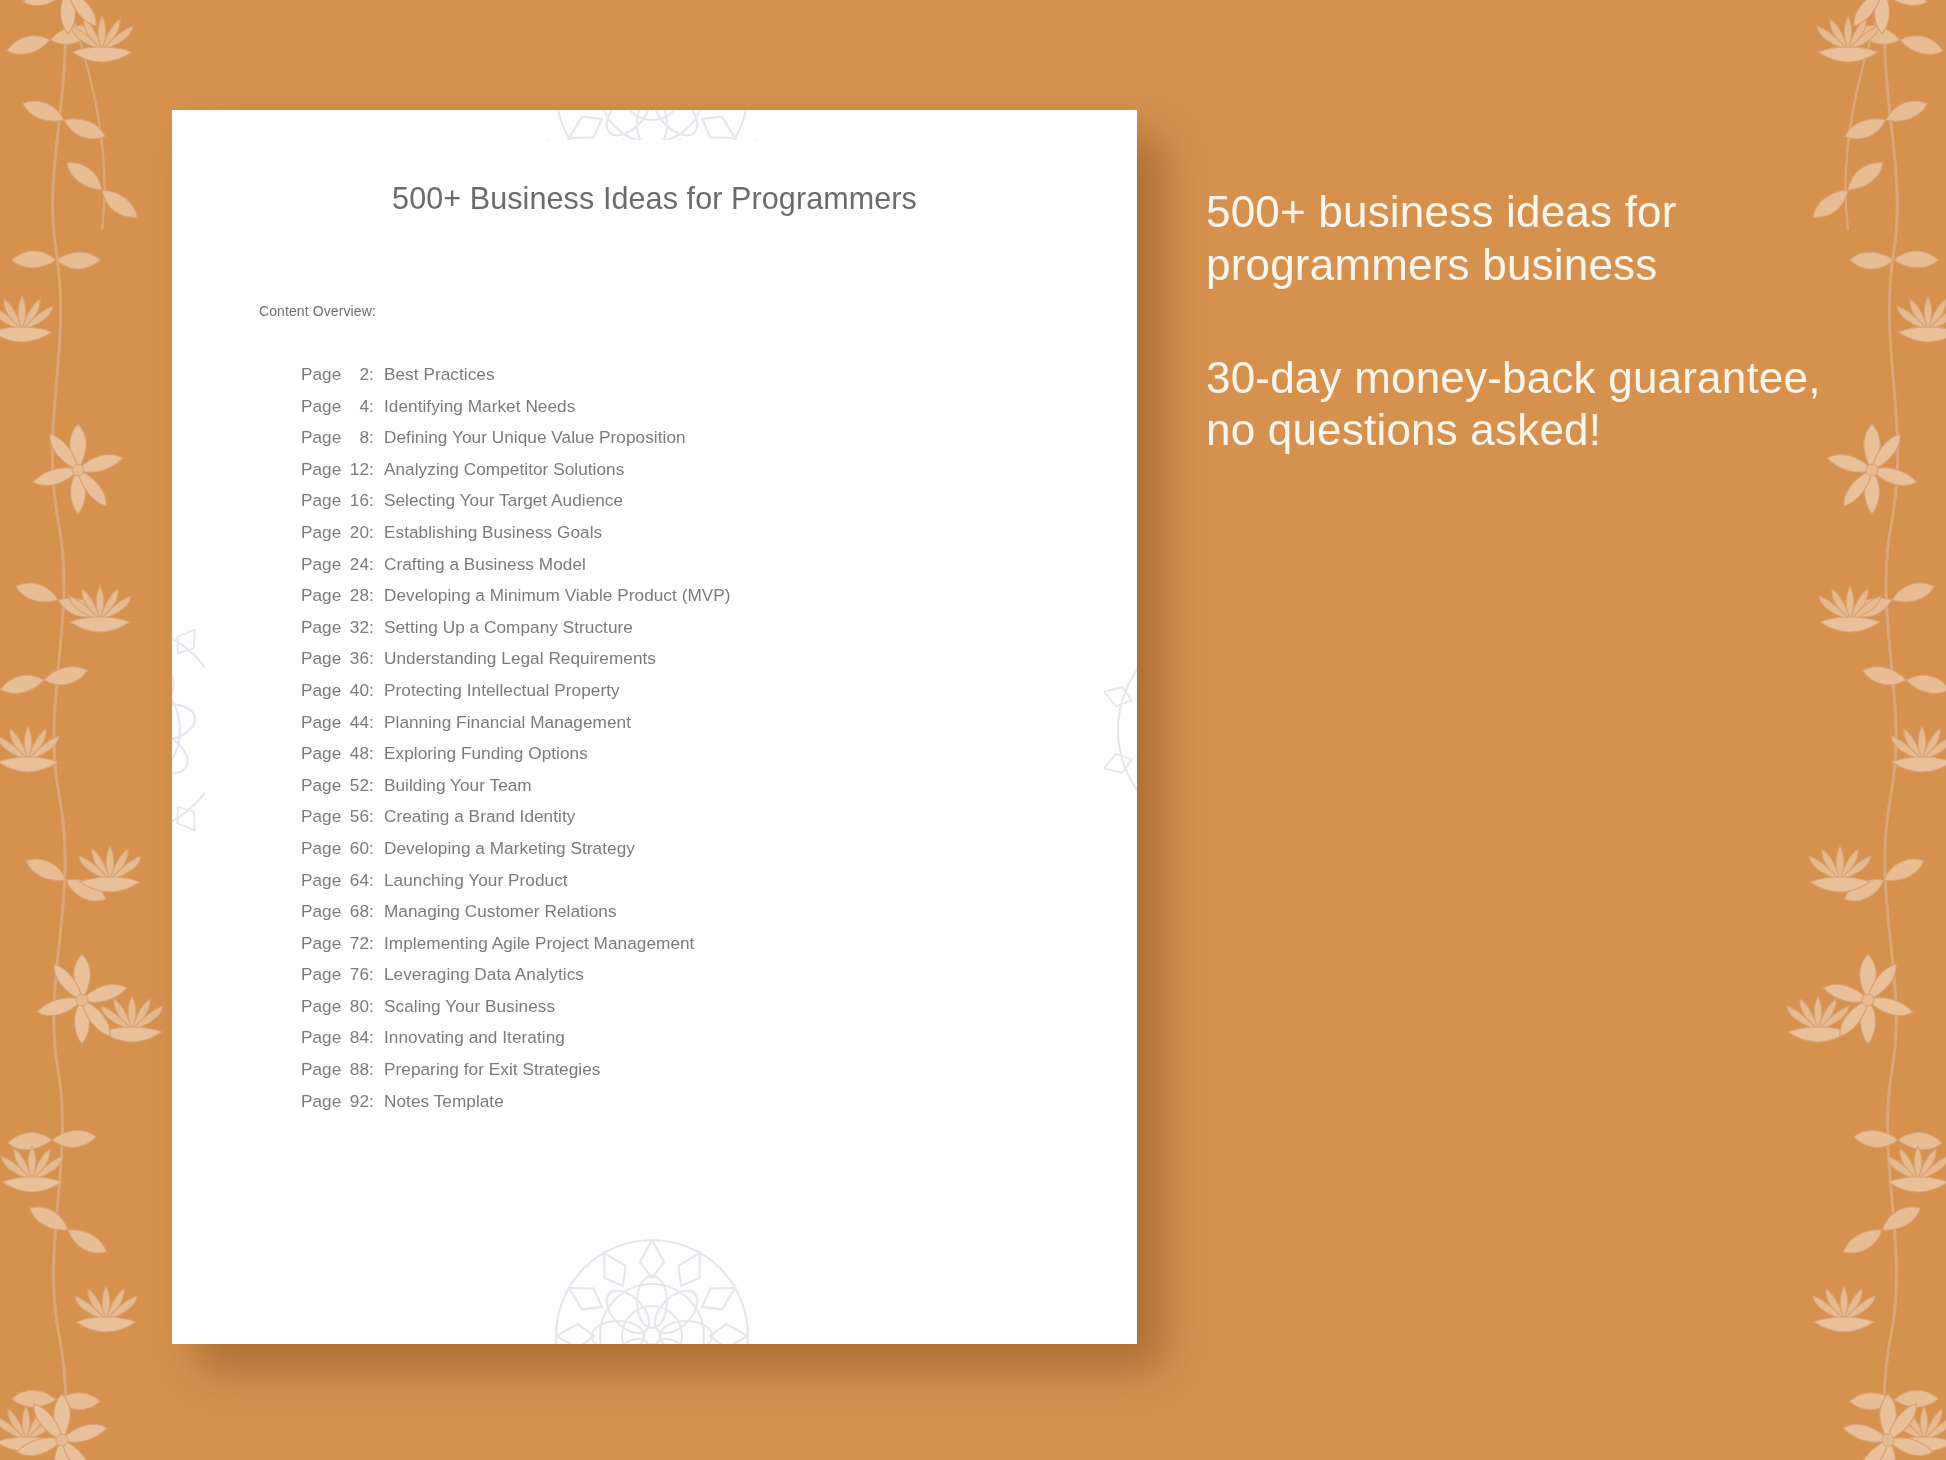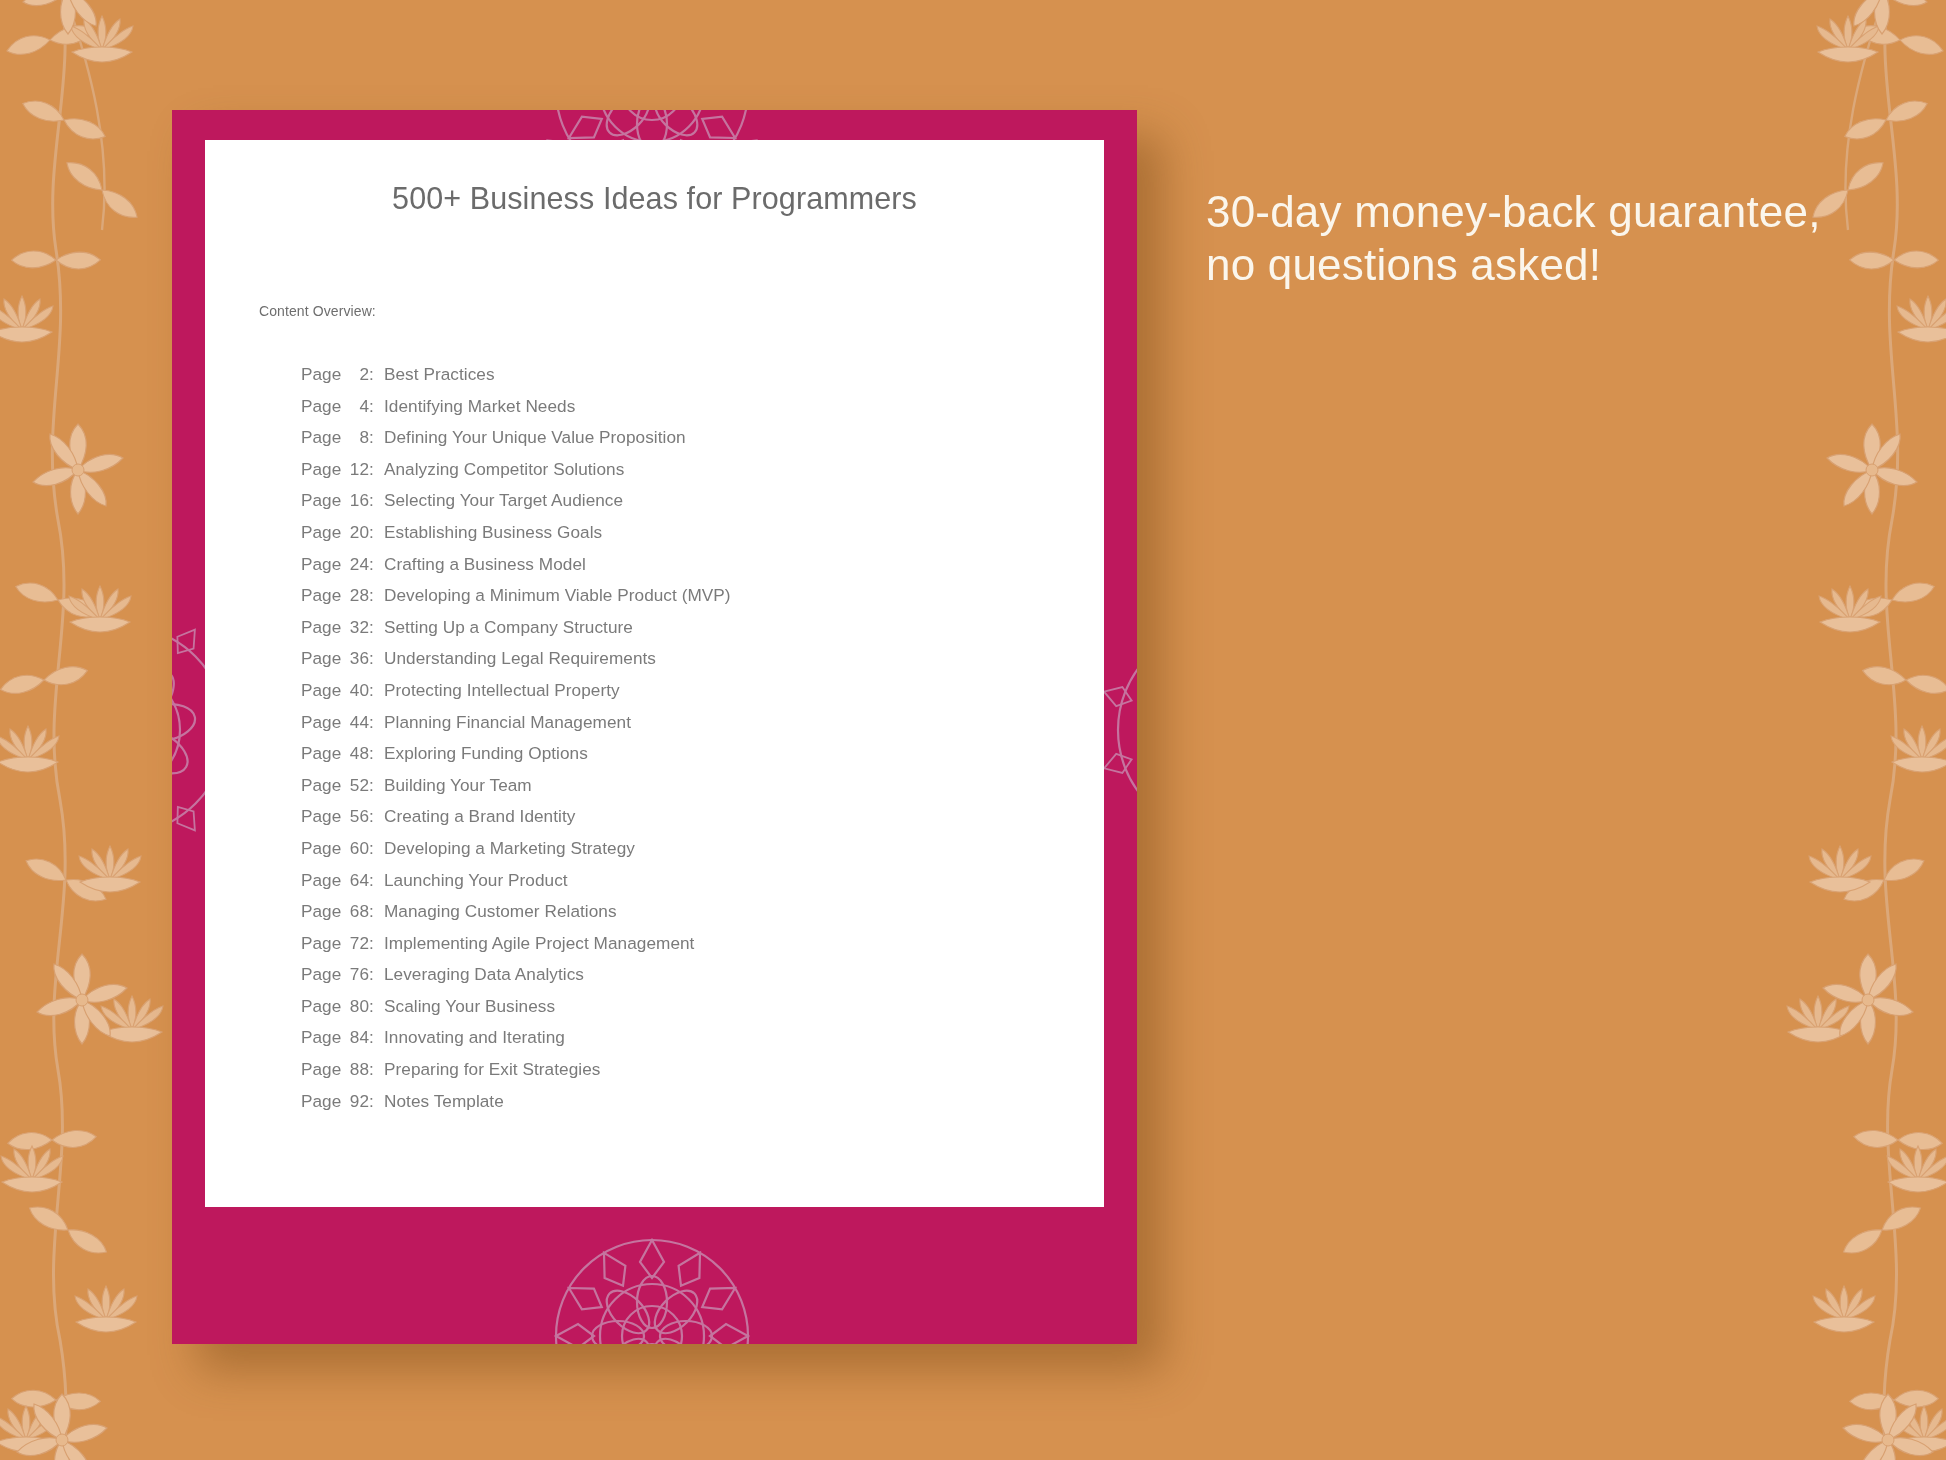"500+ Business Ideas for Programmers" #doc-card { background: #be185d -> #ffffff }
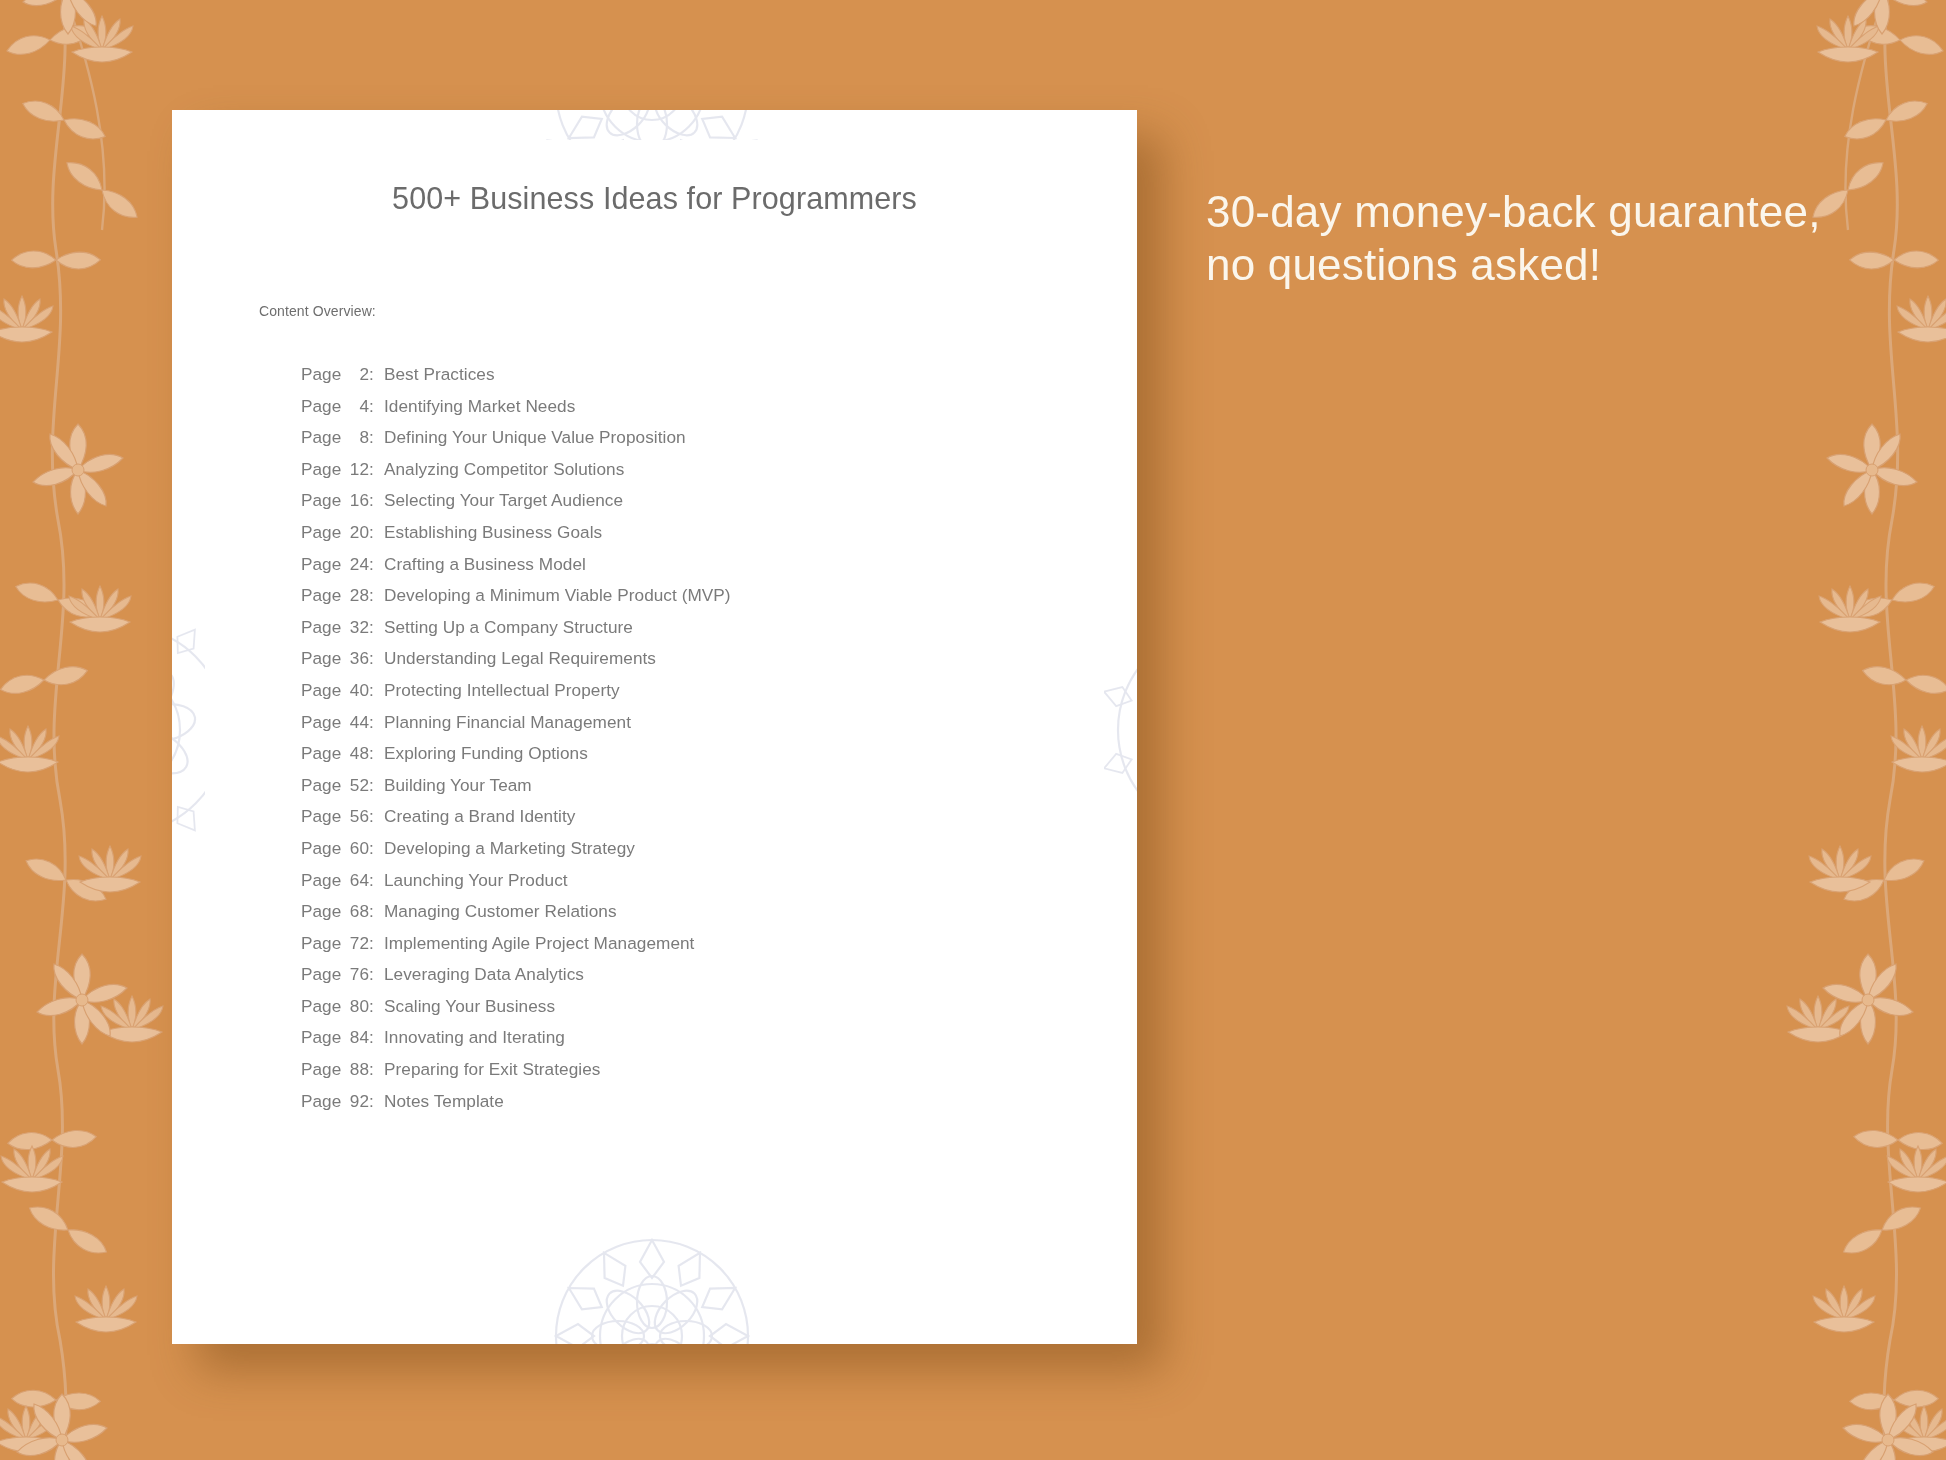"500+ business ideas for programmers business" p { html: none -> <p>500+ business ideas for programmers business</p> }
